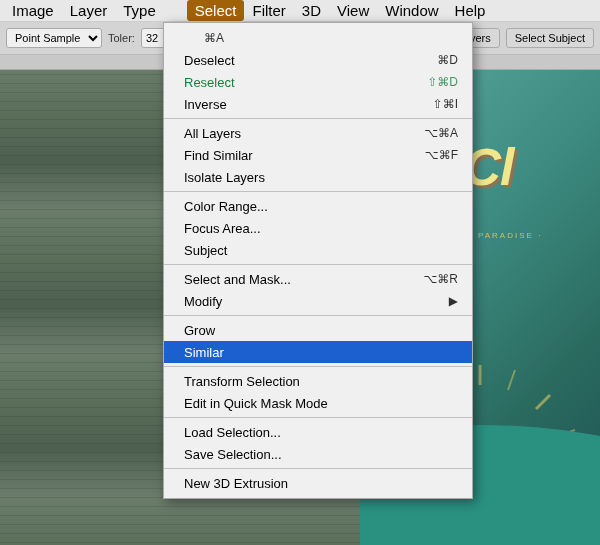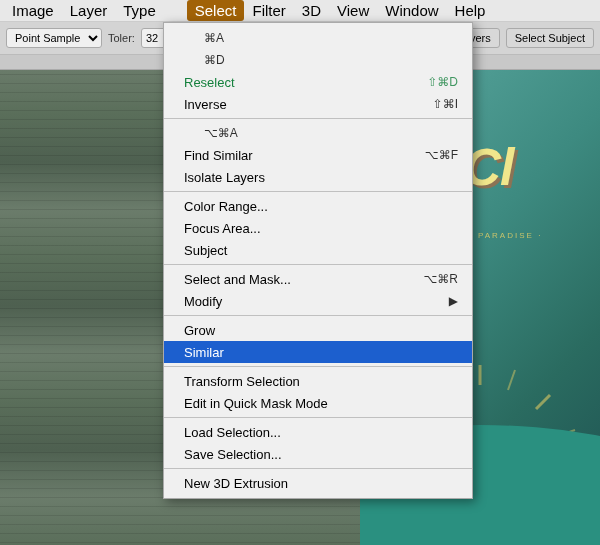"Deselect" span.menu-item-label { html: none -> <span>Deselect</span> }
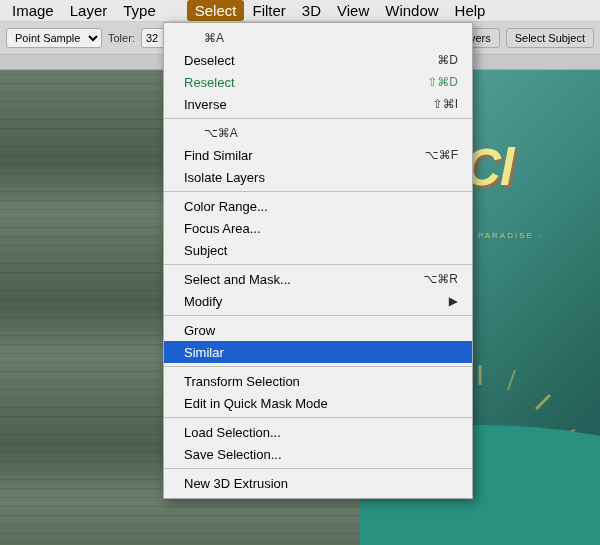"All Layers" span.menu-item-label { html: none -> <span>All Layers</span> }
